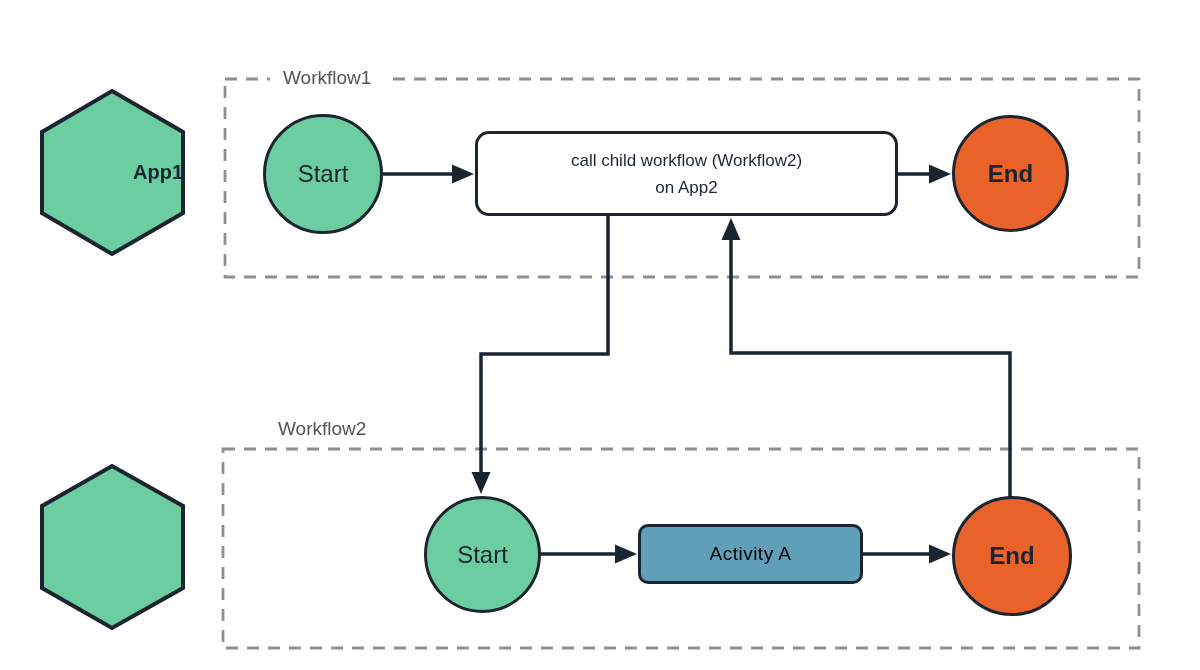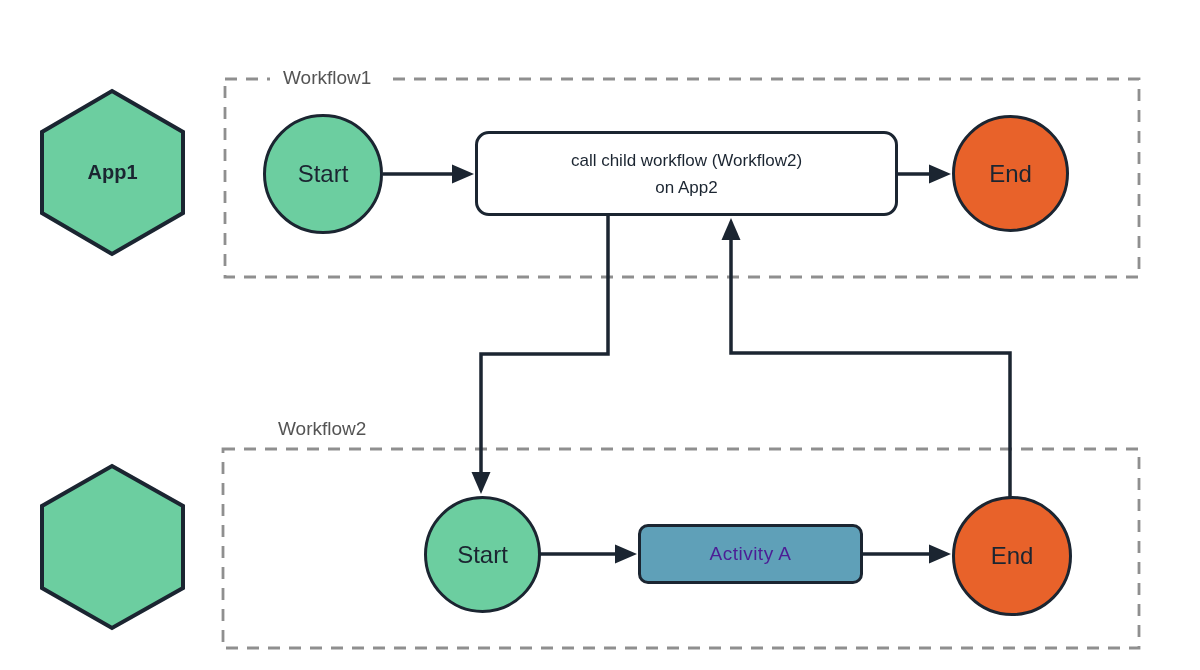"App1" .hex1-label { text-align: none -> right }
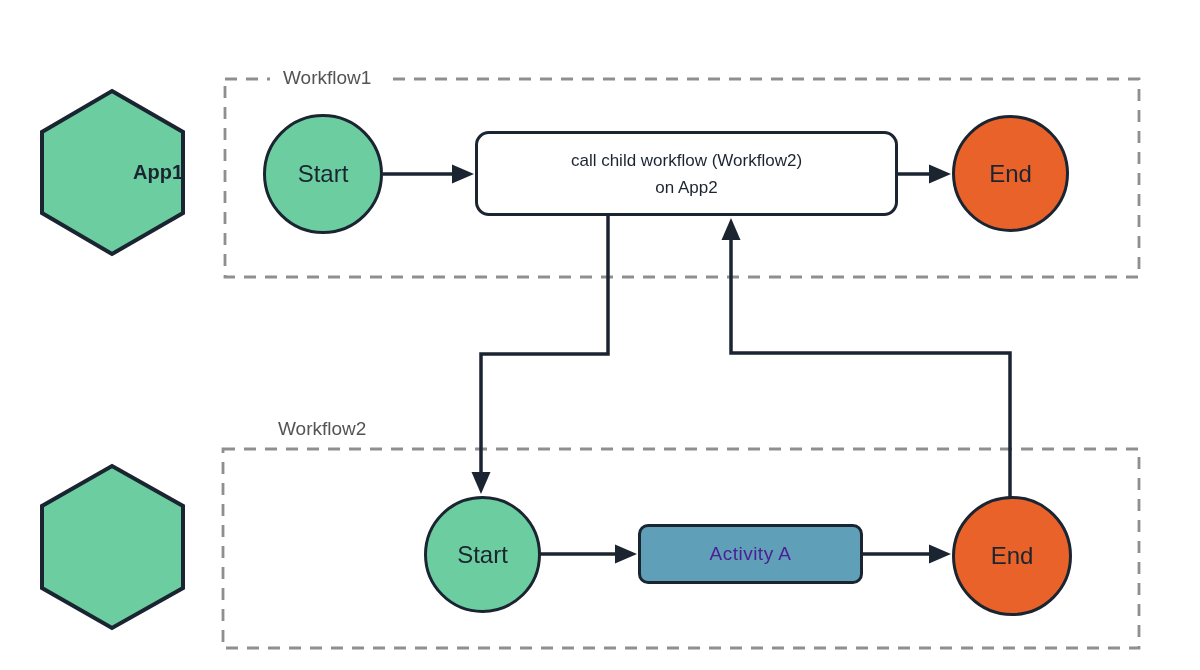"End" .circle.orange { font-weight: none -> bold }
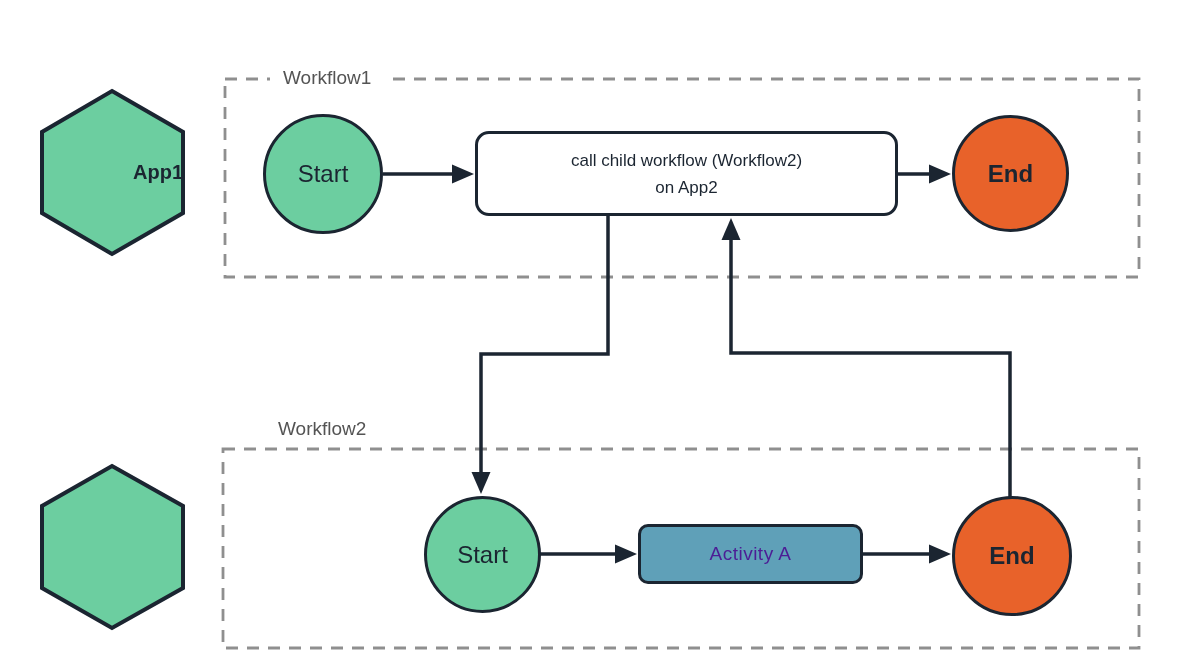"Activity A" .activity-box { color: #4c1d95 -> #000000 }
